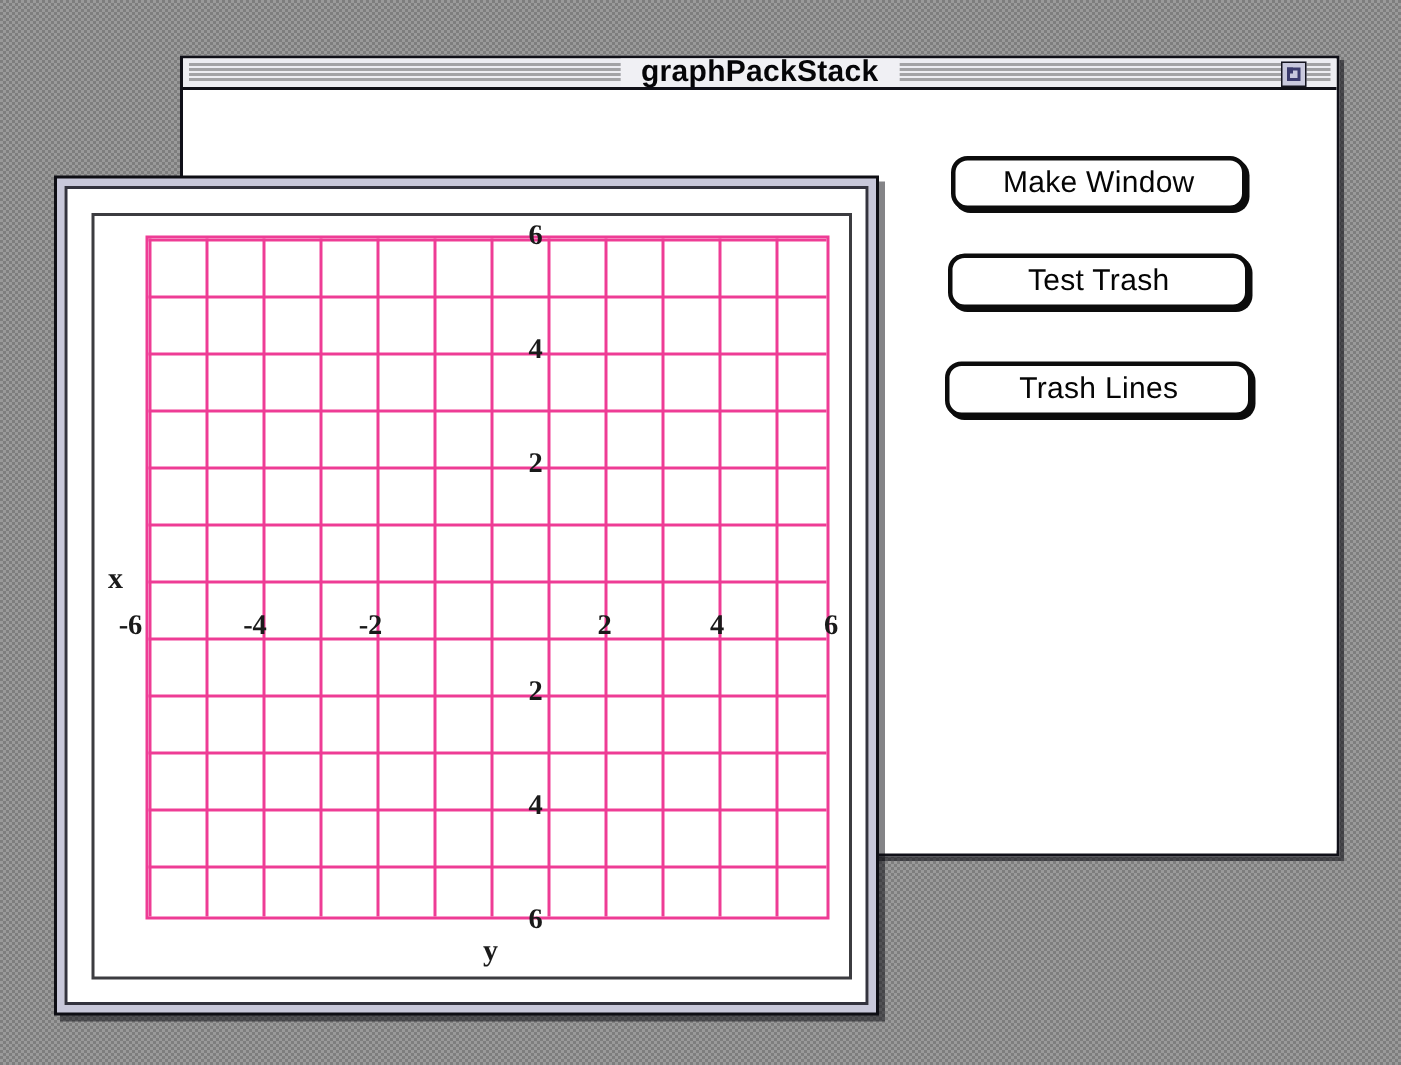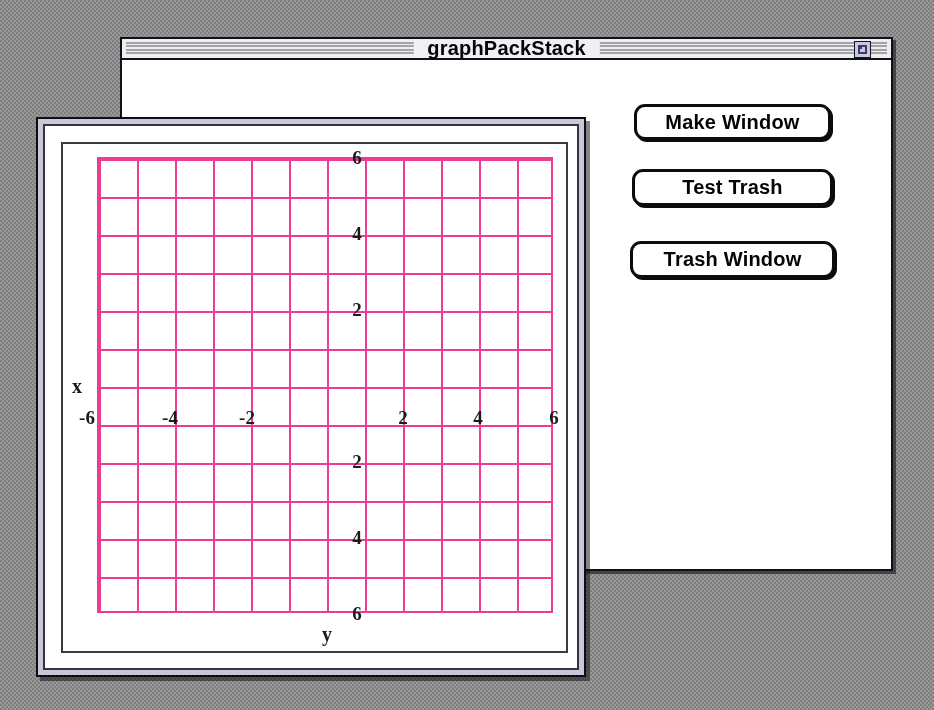"Make Window" .hc-button { font-weight: bold -> normal }
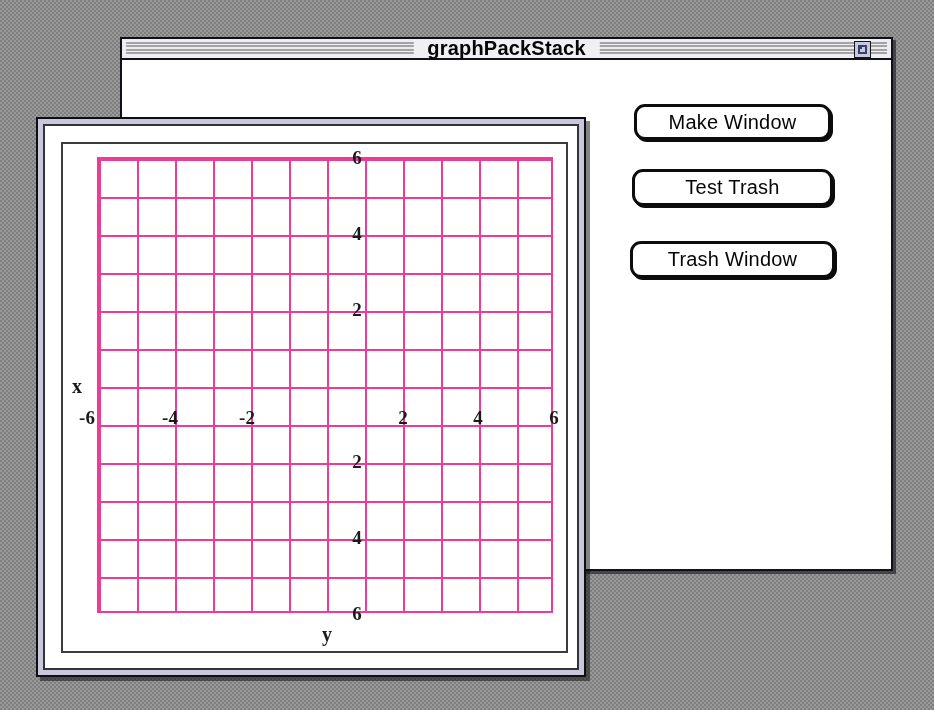"Trash Window" div.hc-button { text: Window -> Lines }
